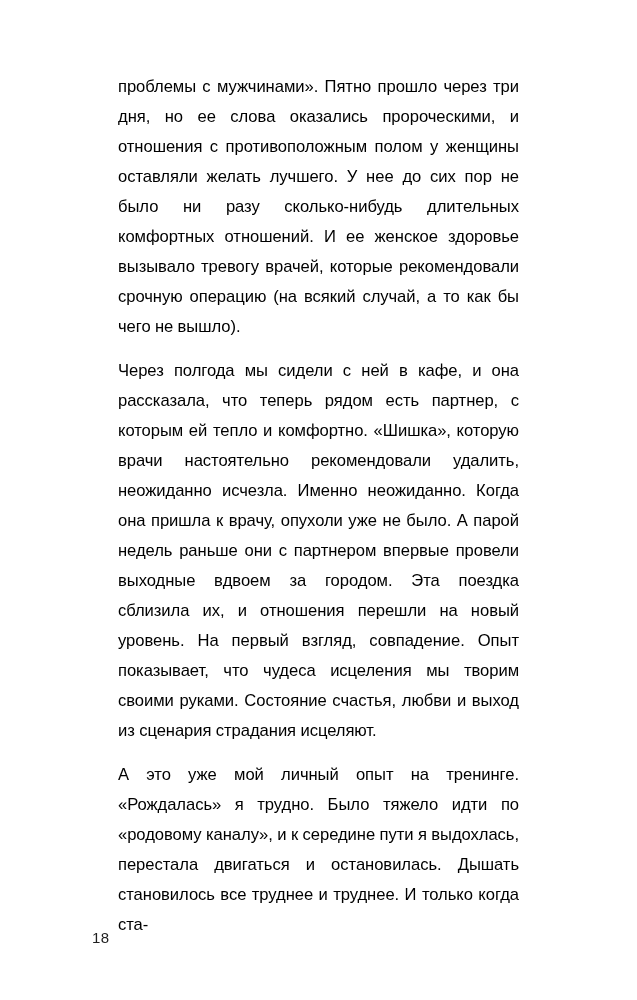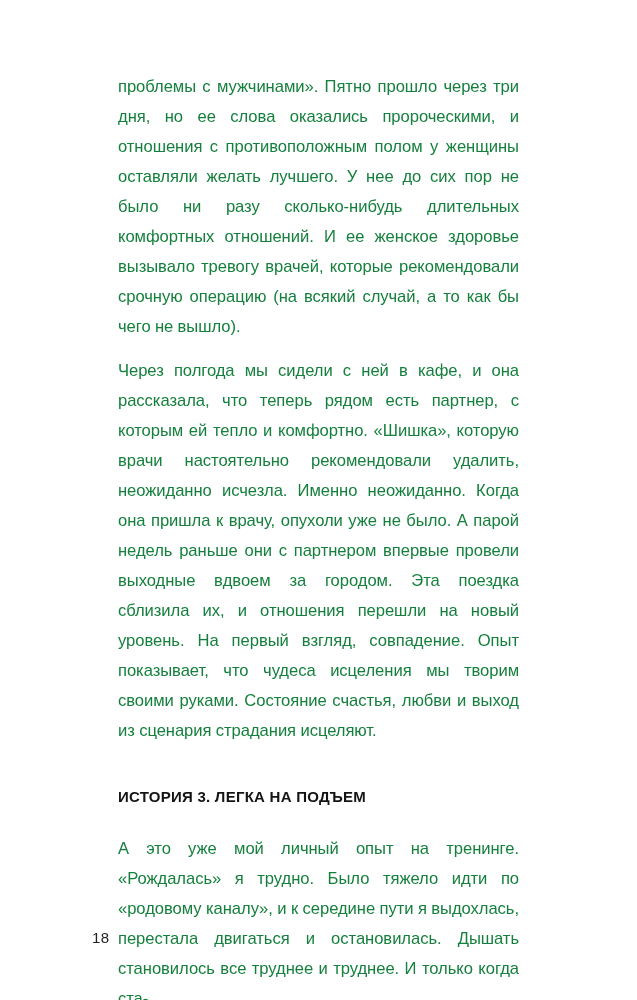"проблемы с мужчинами». Пятно прошло" .body-paragraph { color: #15803d -> #000000 }
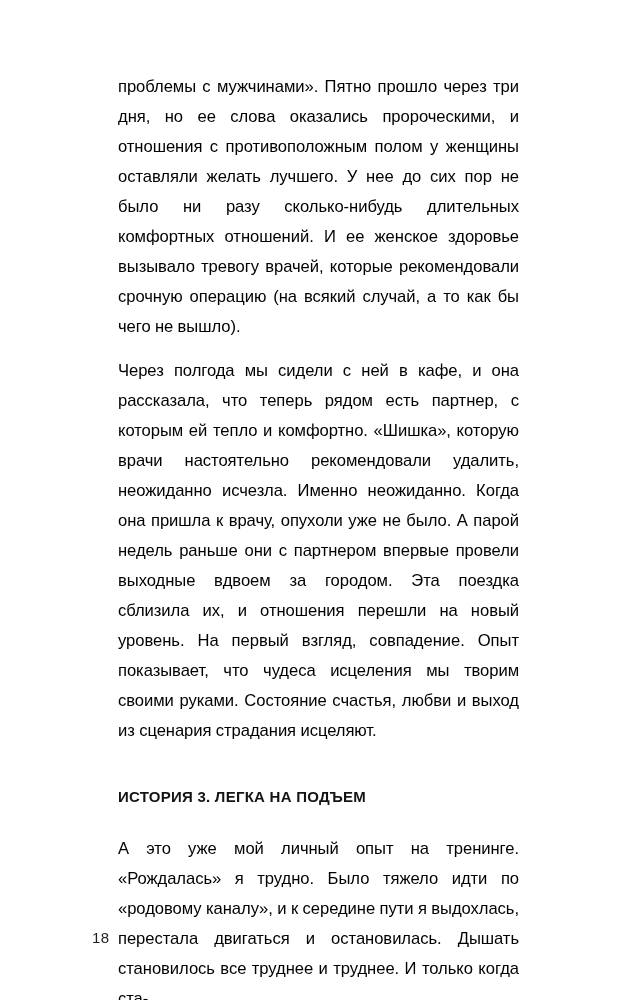"ИСТОРИЯ 3. ЛЕГКА НА ПОДЪЕМ" h2.section-heading { html: <h2>ИСТОРИЯ 3. ЛЕГКА НА ПОДЪЕМ</h2> -> none }
